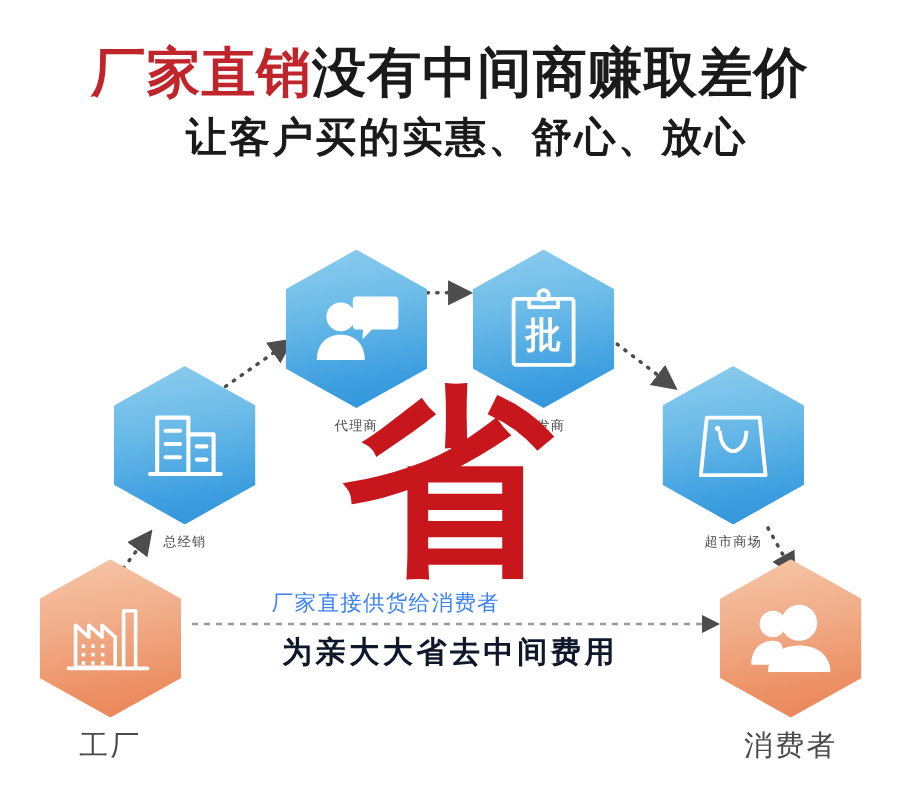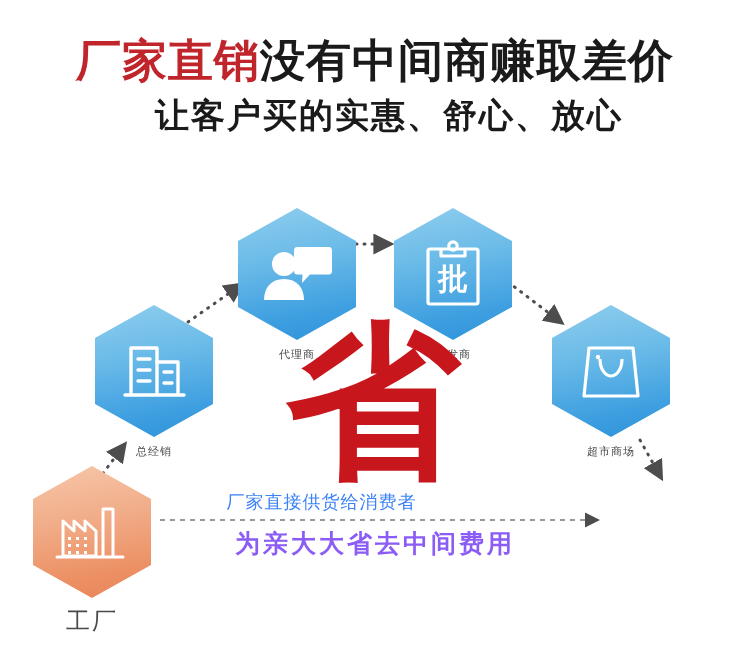"为亲大大省去中间费用" .caption-bottom { color: #8b5cf6 -> #0f172a }
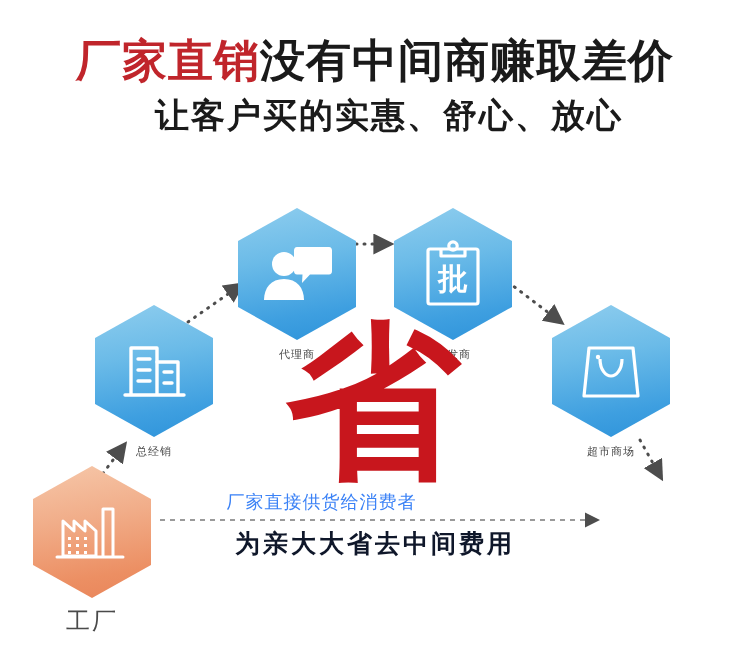"消费者" div.node { html: none -> <div> <div> <svg> <g> <circle></circle> <path></path> <circle></circle> <path></path> </g> </svg> </div> <div>消费者</div> </div> }
